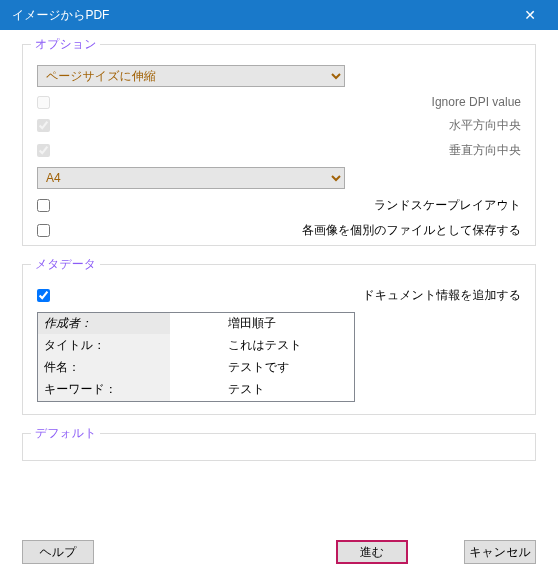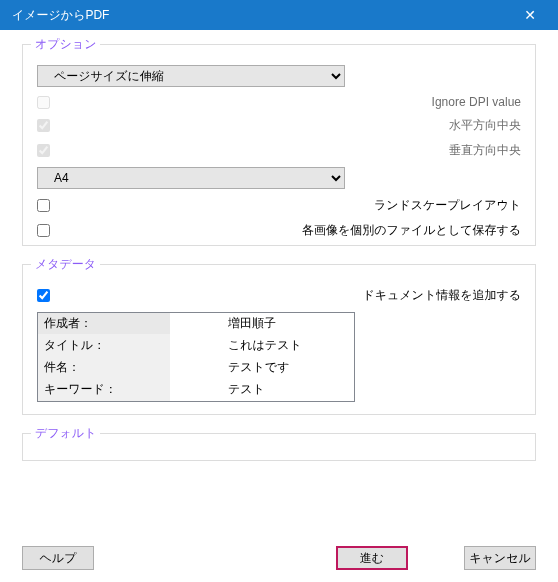"ページサイズに伸縮" select { color: #000000 -> #a16207; padding: 0 12px -> 0 4px }
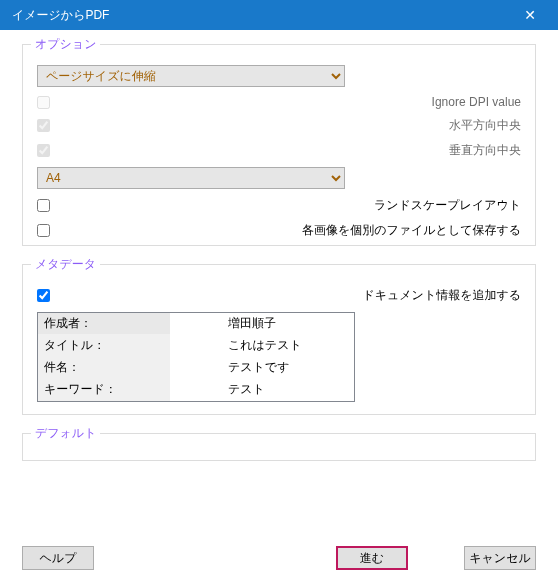"作成者：" .meta-row:first-child .meta-key { font-style: none -> italic }
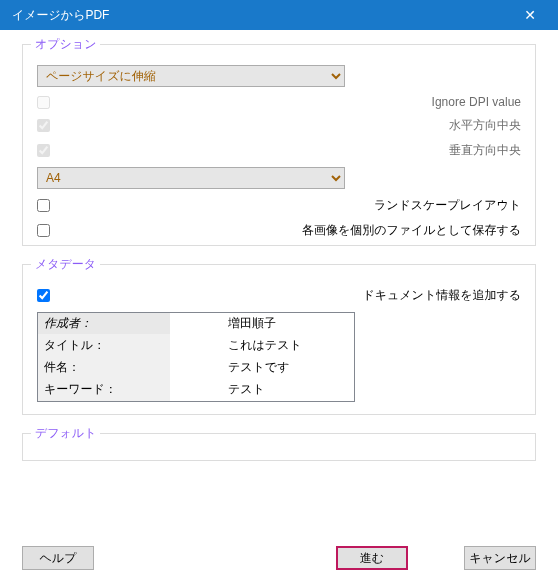"ヘルプ" .footer { bottom: 12px -> 18px }
